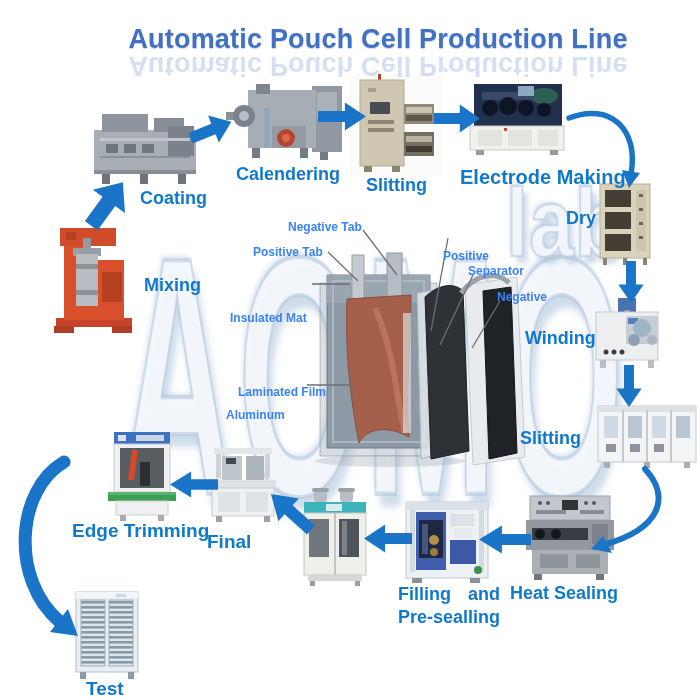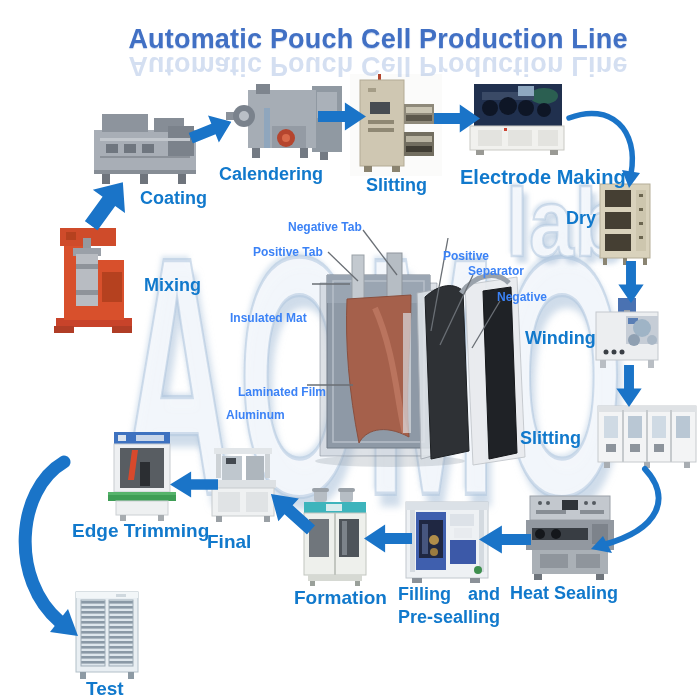"Calendering" div.stage-label { left: 219px -> 236px }
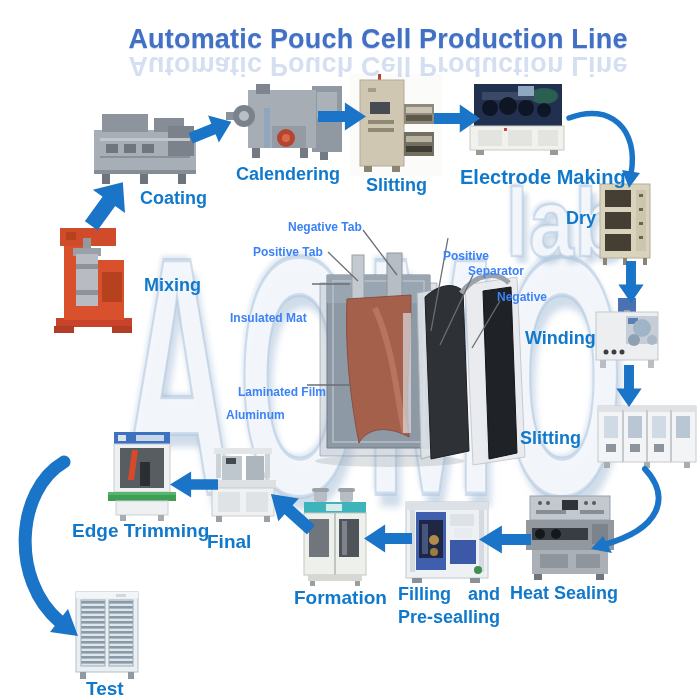"Formation" div.stage-label { html: <div>Formation</div> -> none }
